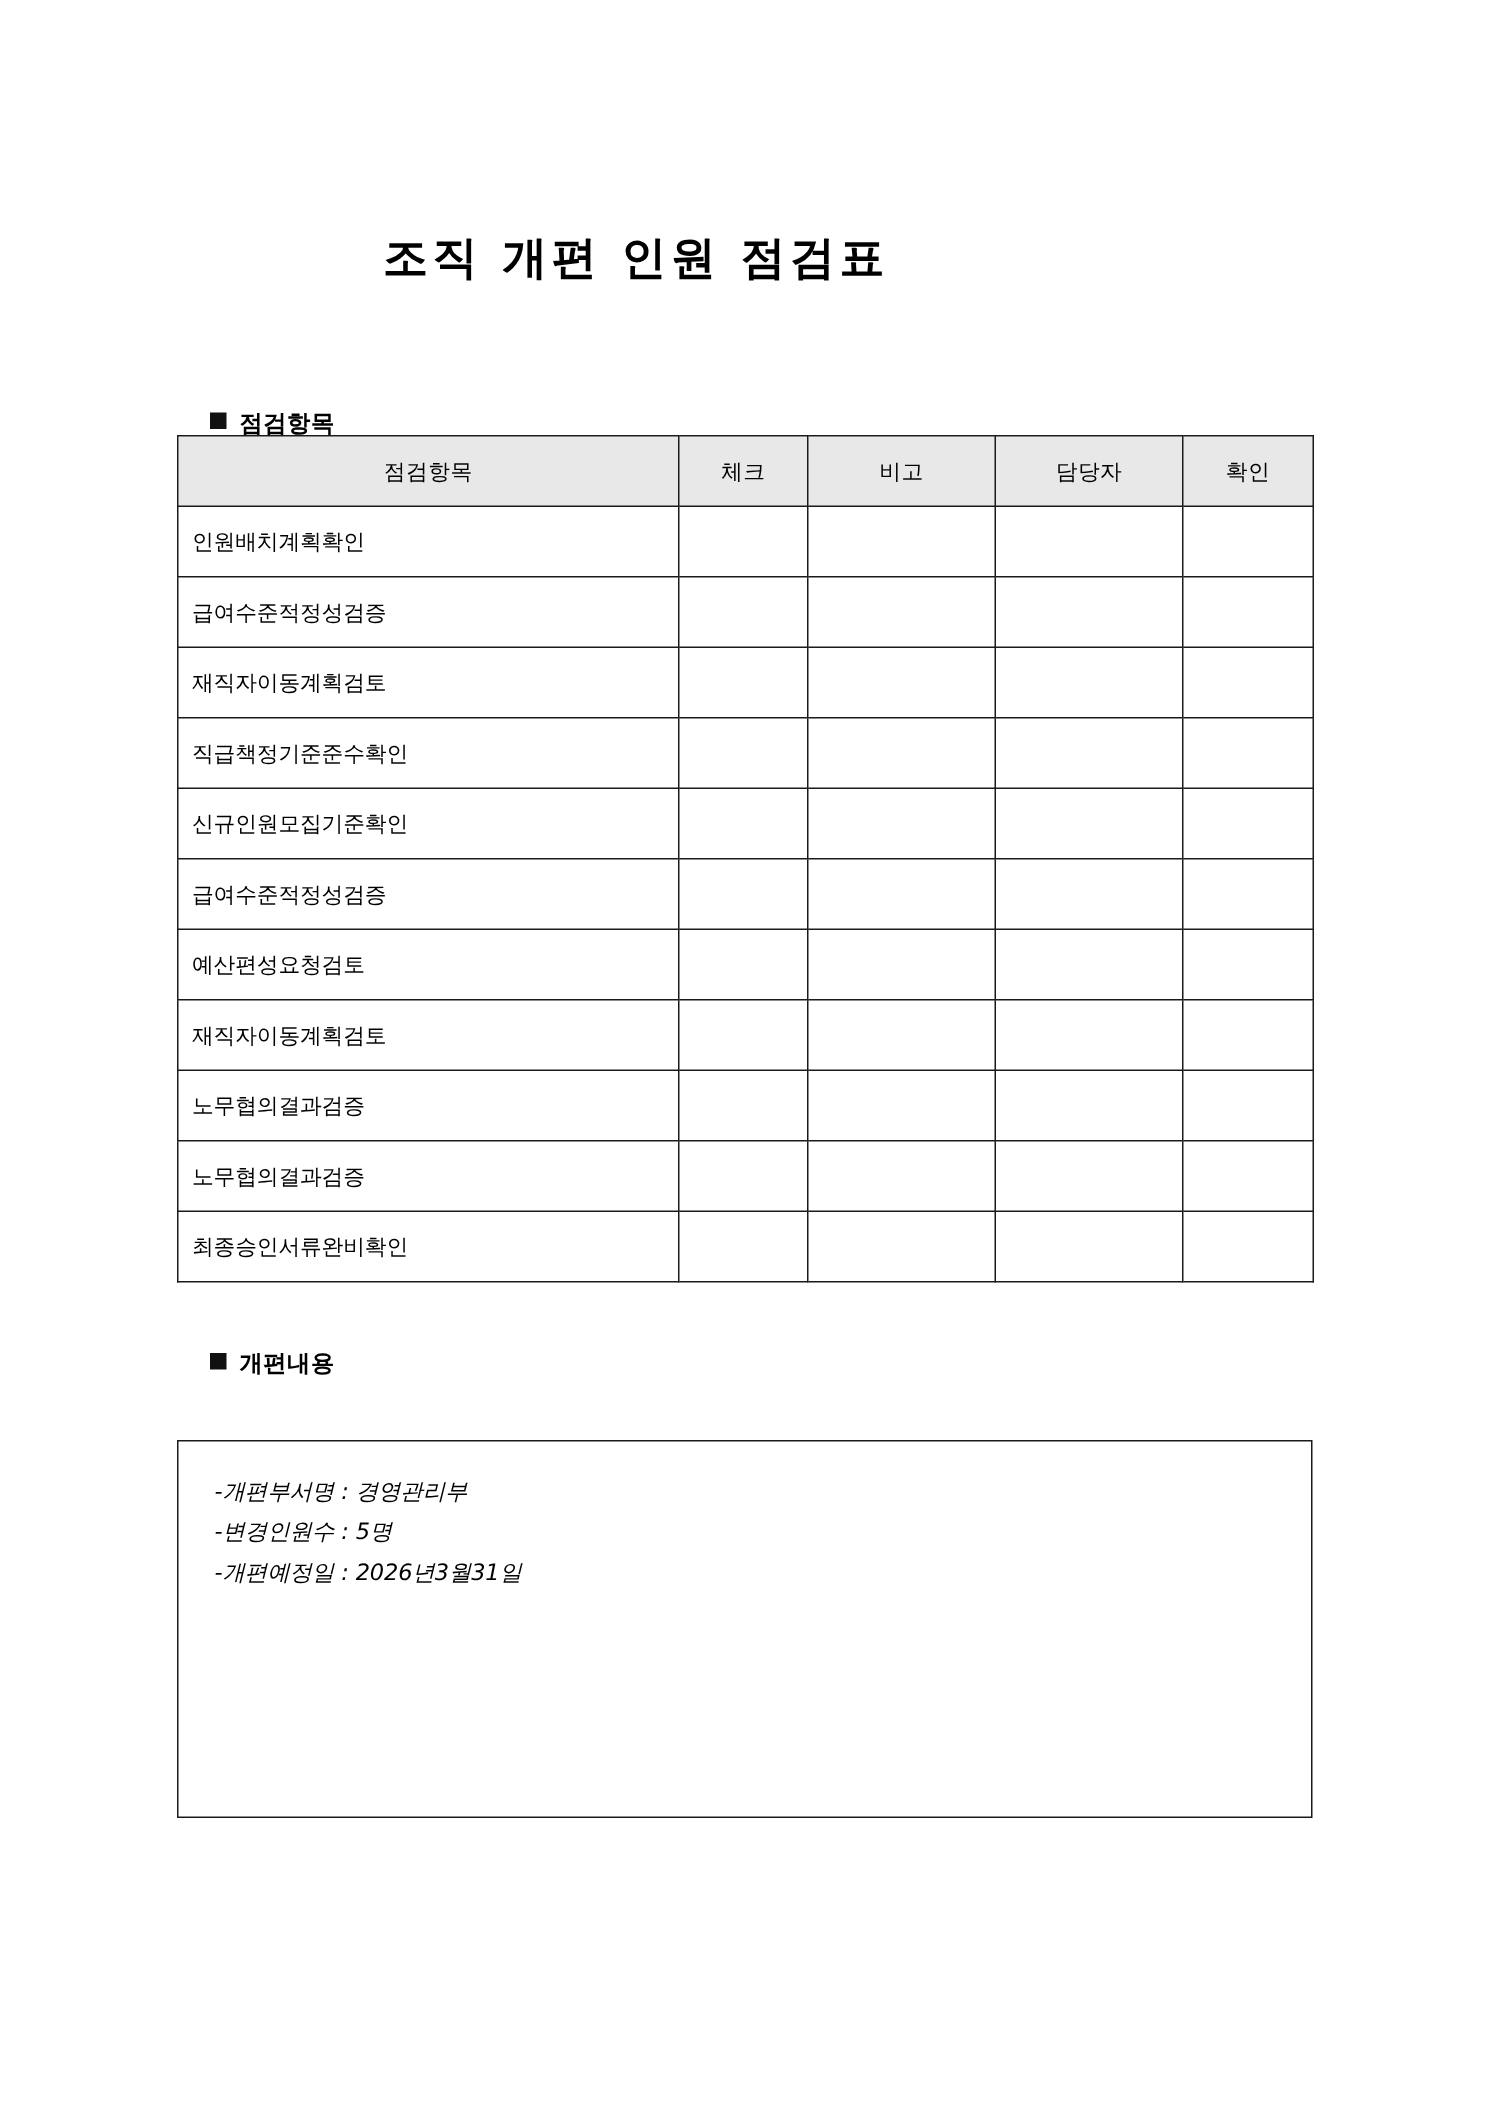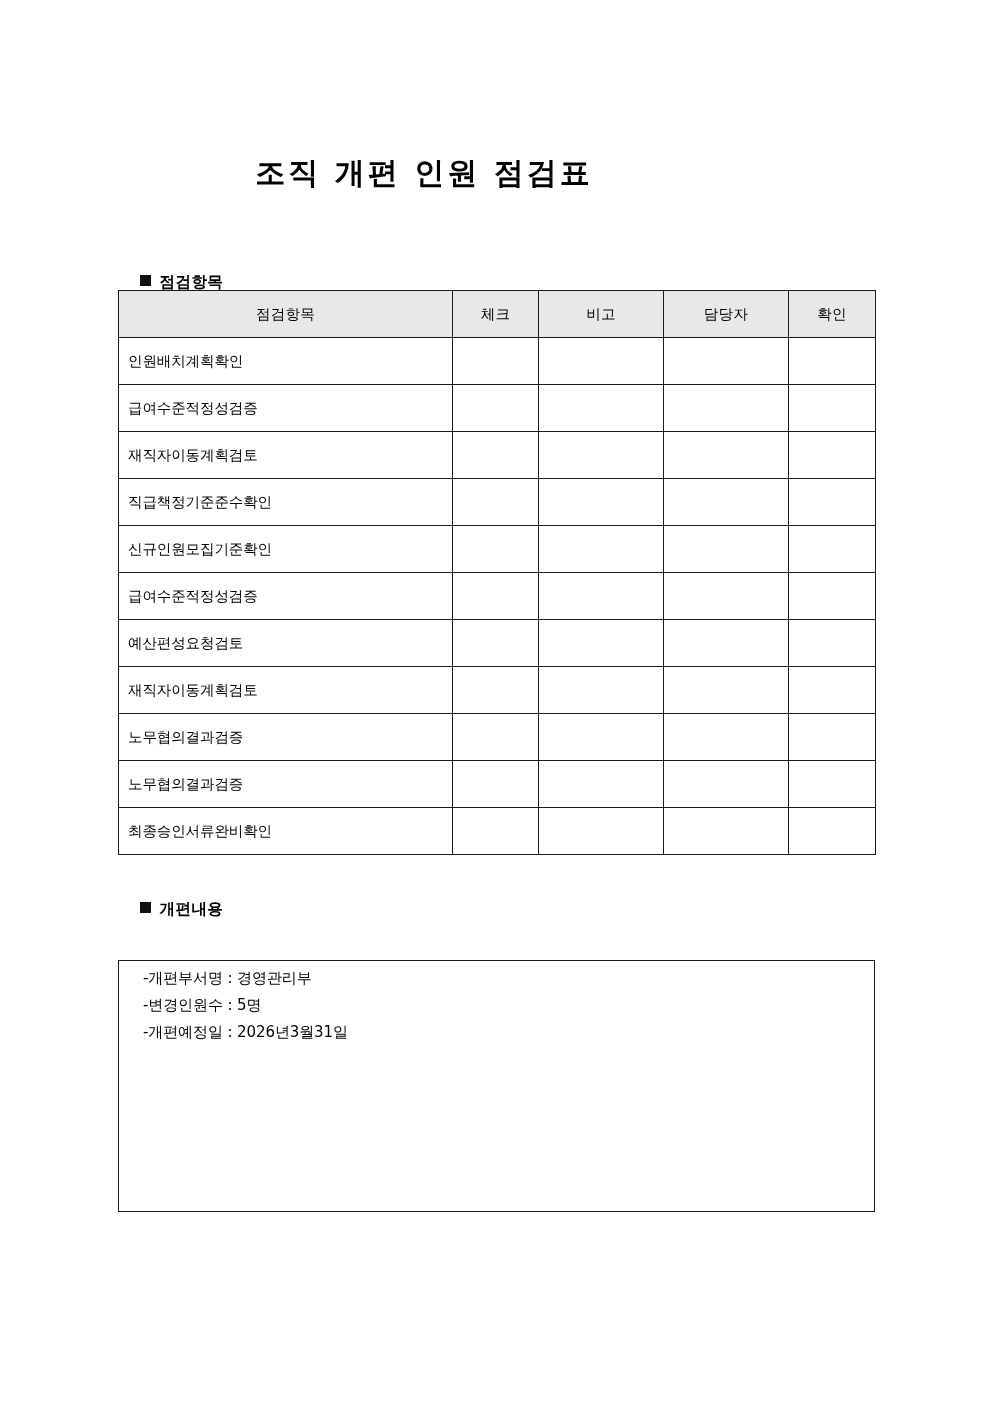"-개편부서명 : 경영관리부" .content-box { font-style: none -> italic; padding: 4px 0 0 24px -> 20px 0 0 24px }
